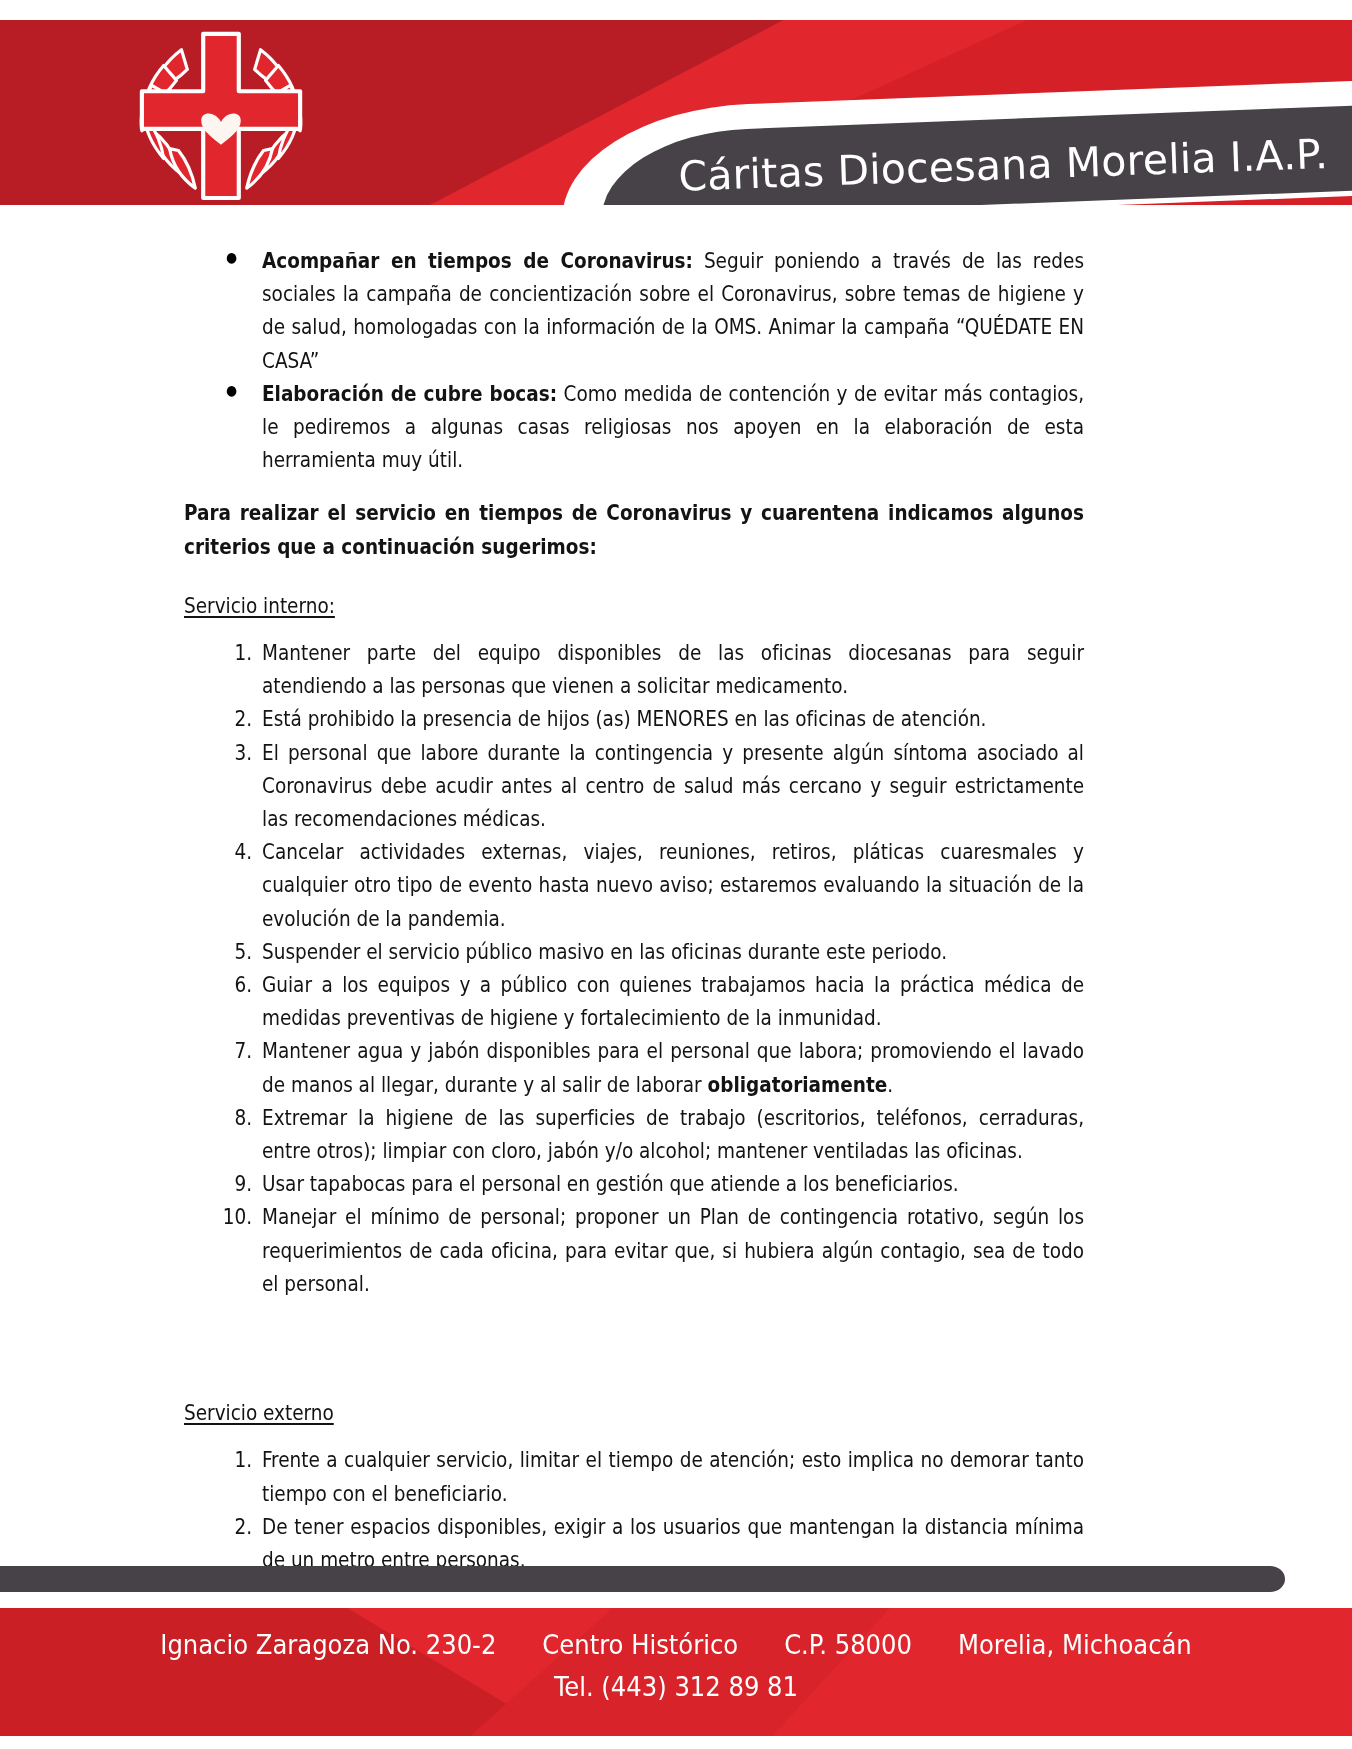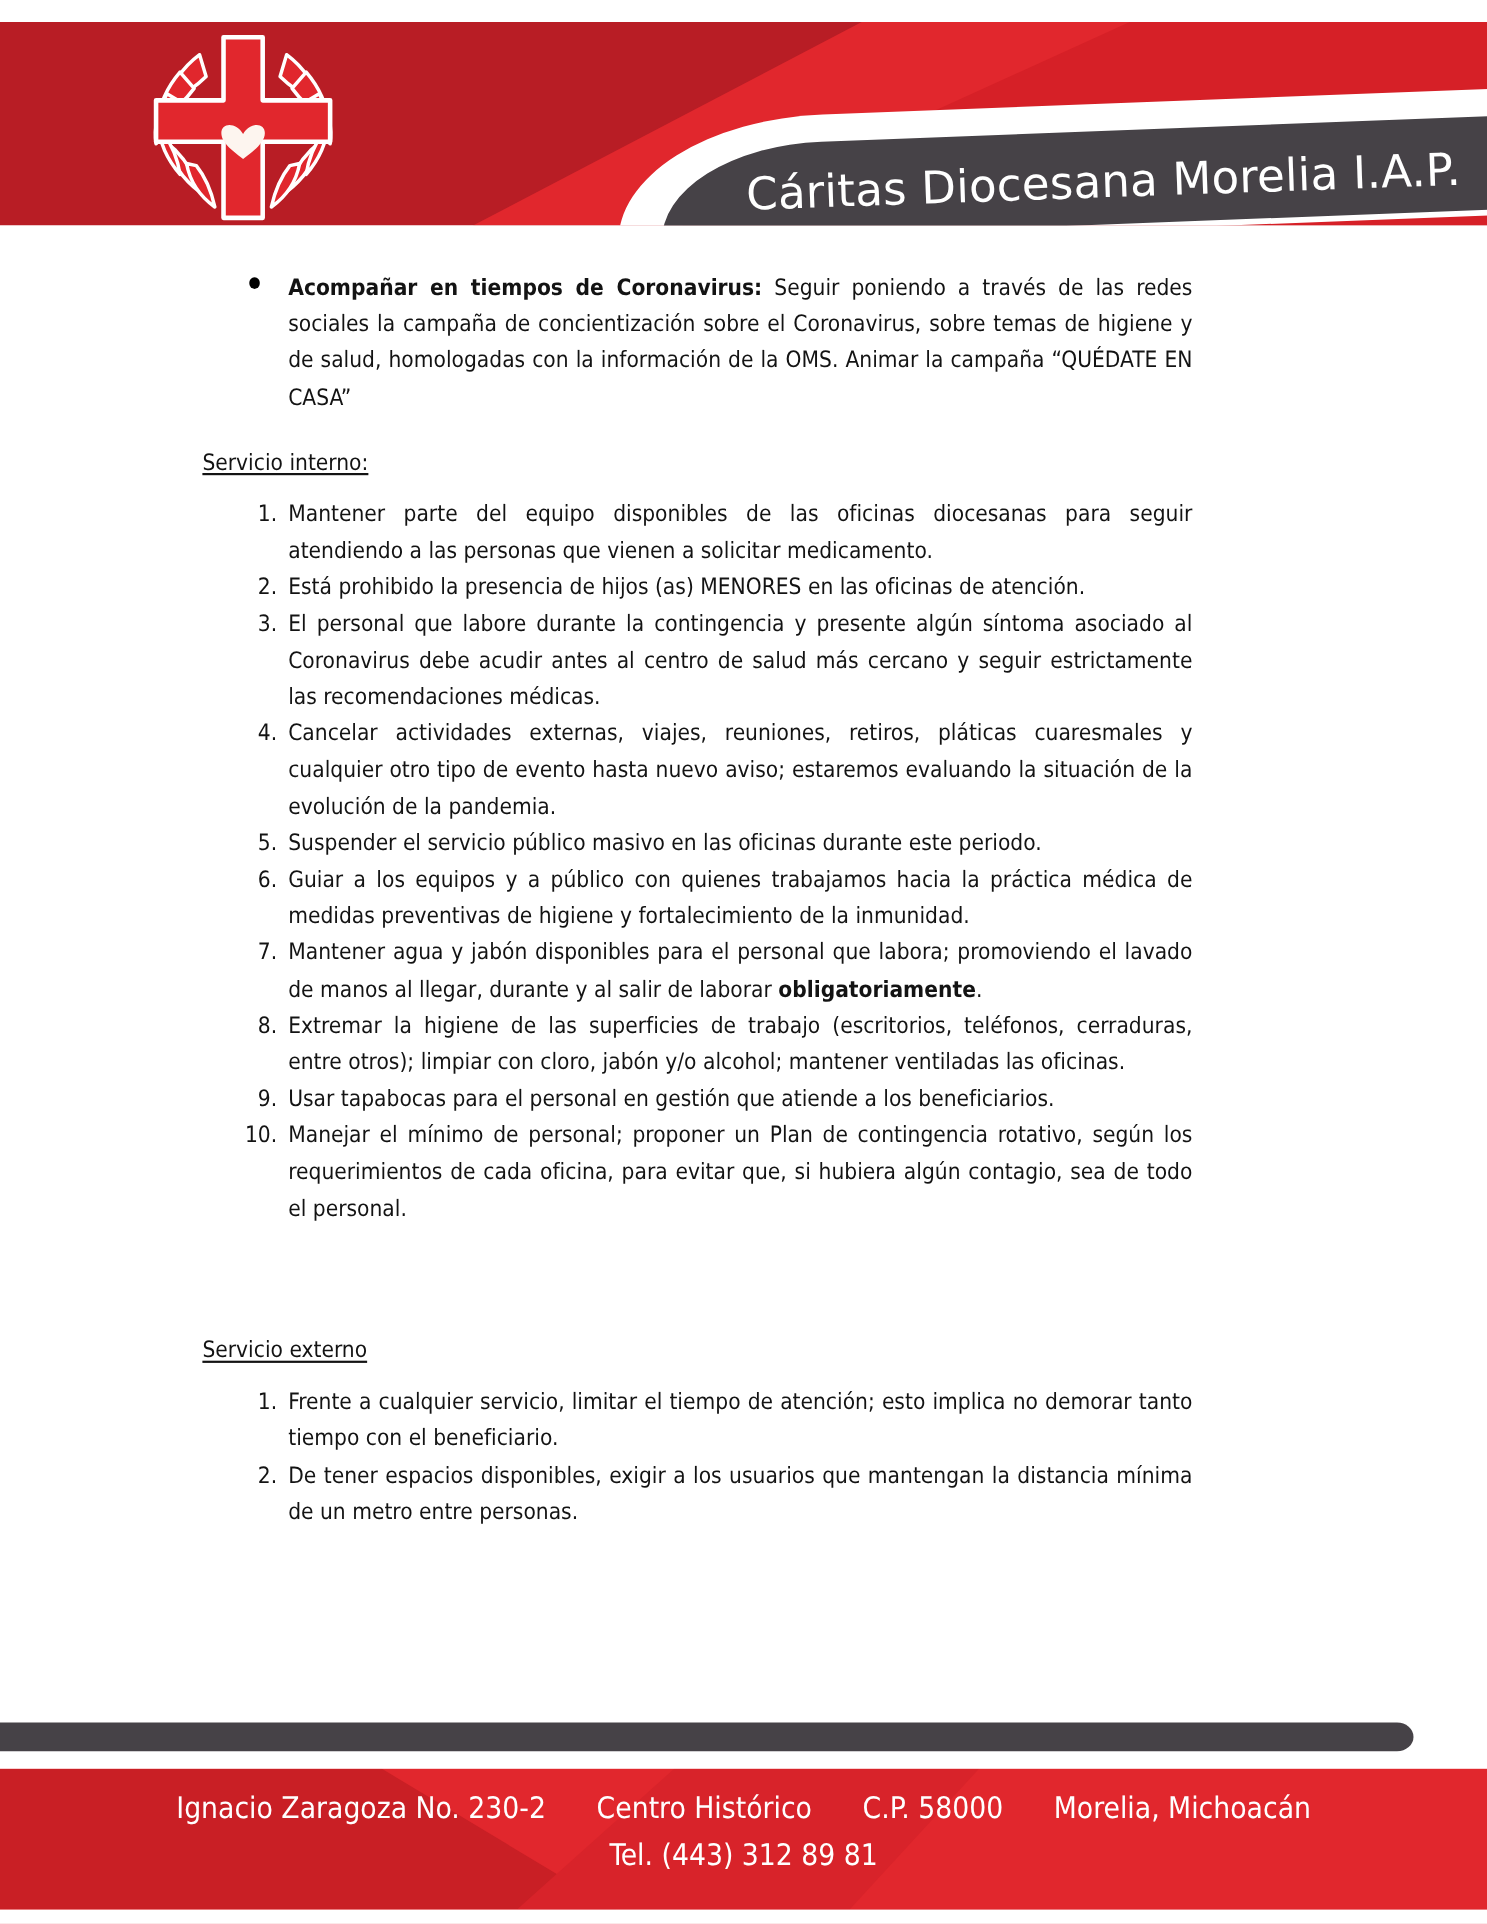"Elaboración de cubre bocas: Como" li { html: none -> <li> <span>Elaboración de cubre bocas:</span><span> Como medida de contención y de evitar más contagios, le pediremos a algunas casas religiosas nos apoyen en la elaboración de esta herramienta muy útil.</span> </li> }
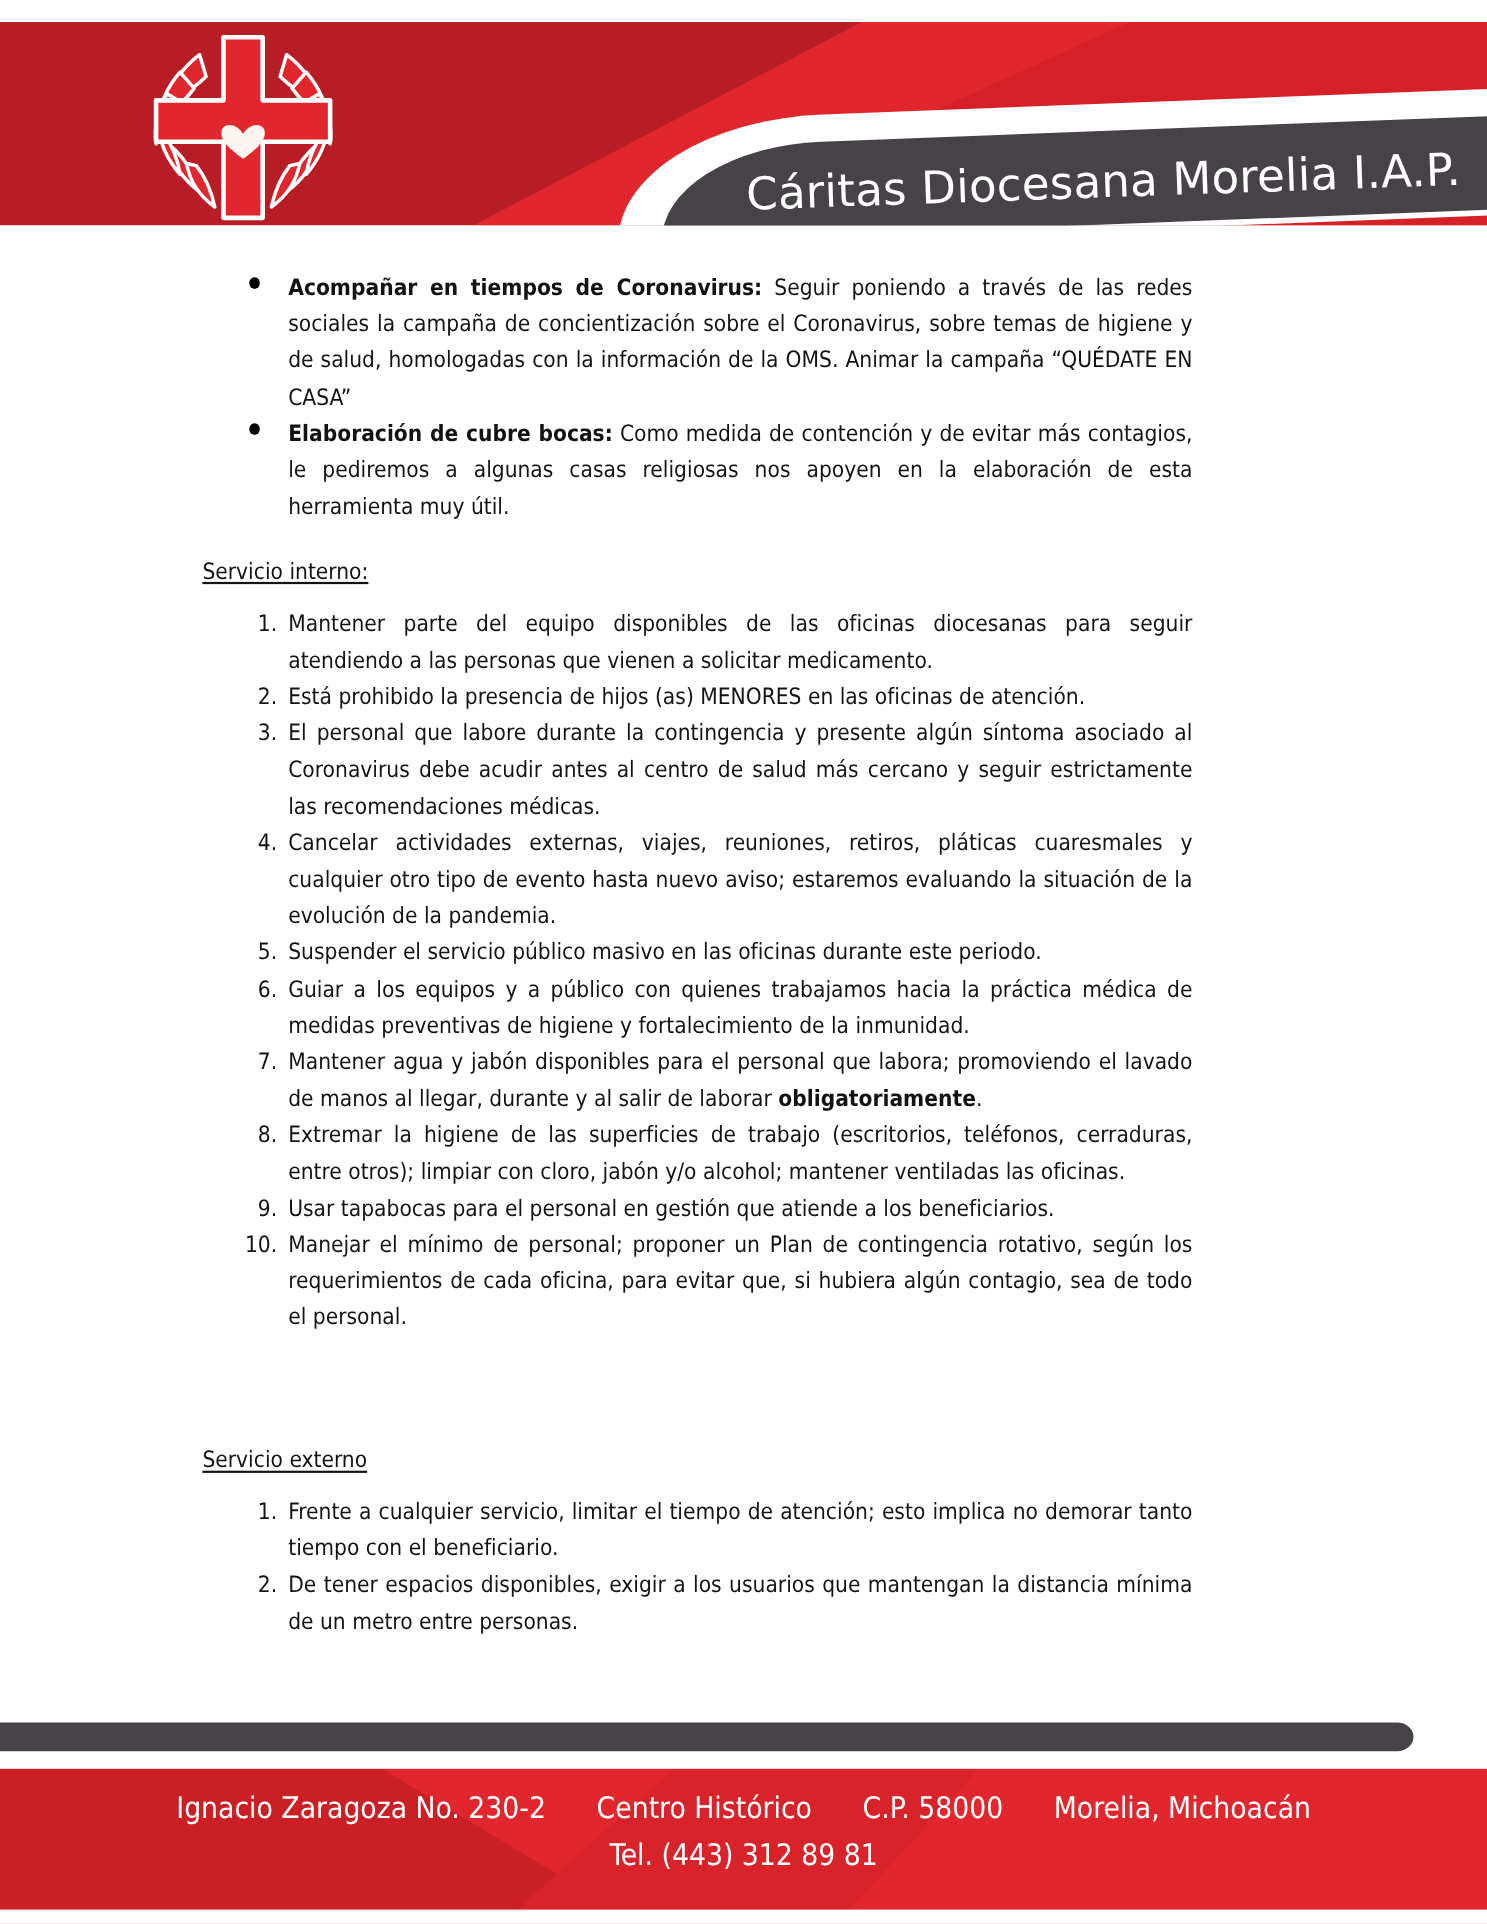"Para realizar el servicio en" p.intro { html: none -> <p>Para realizar el servicio en tiempos de Coronavirus y cuarentena indicamos algunos criterios que a continuación sugerimos:</p> }
